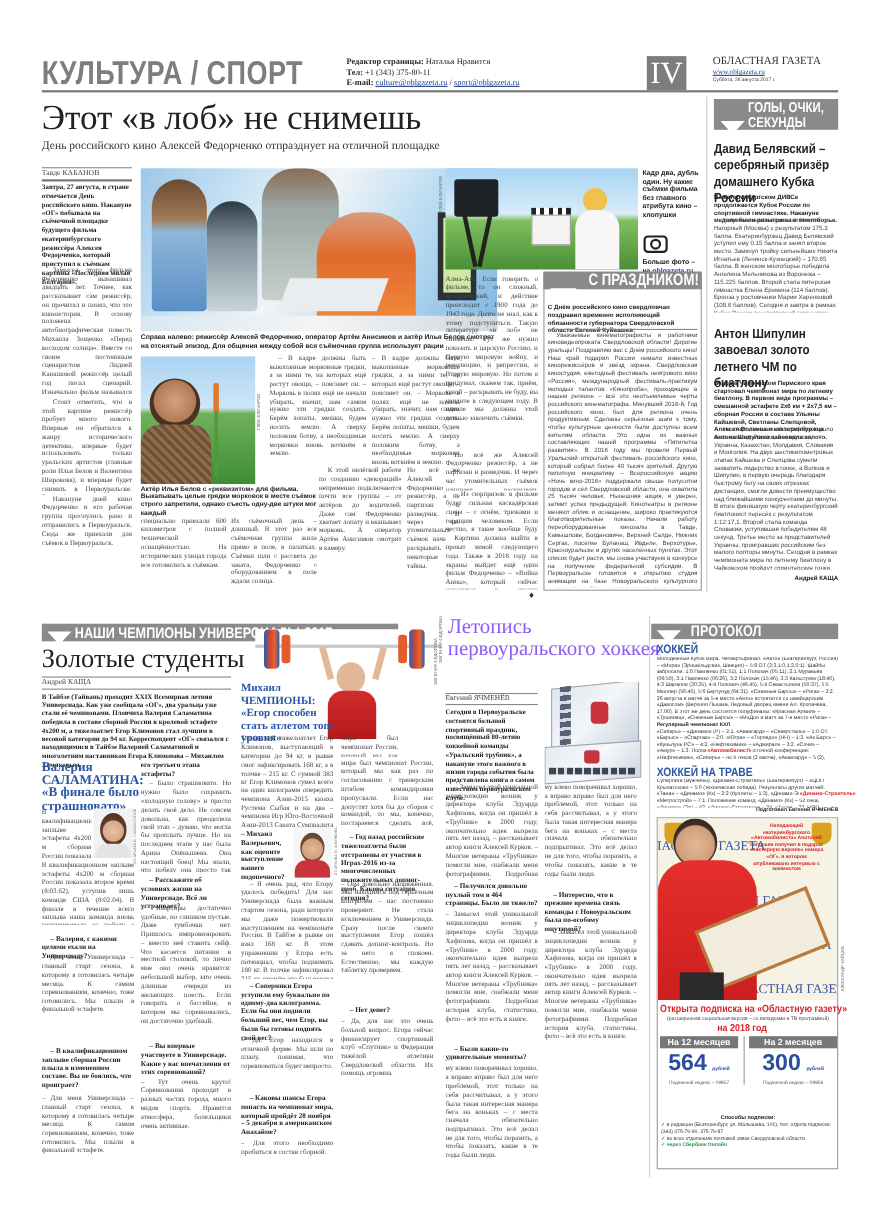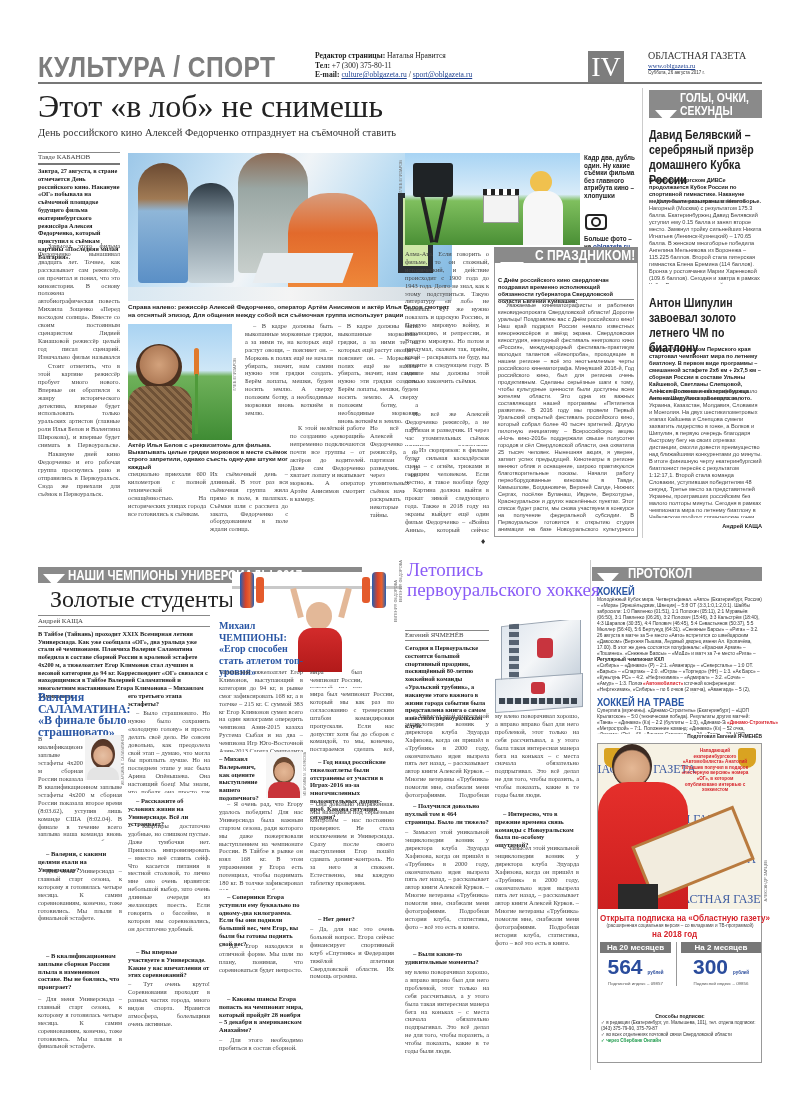"+7 (300) 375-80-11" span { text: +7 (300 -> +1 (343 }
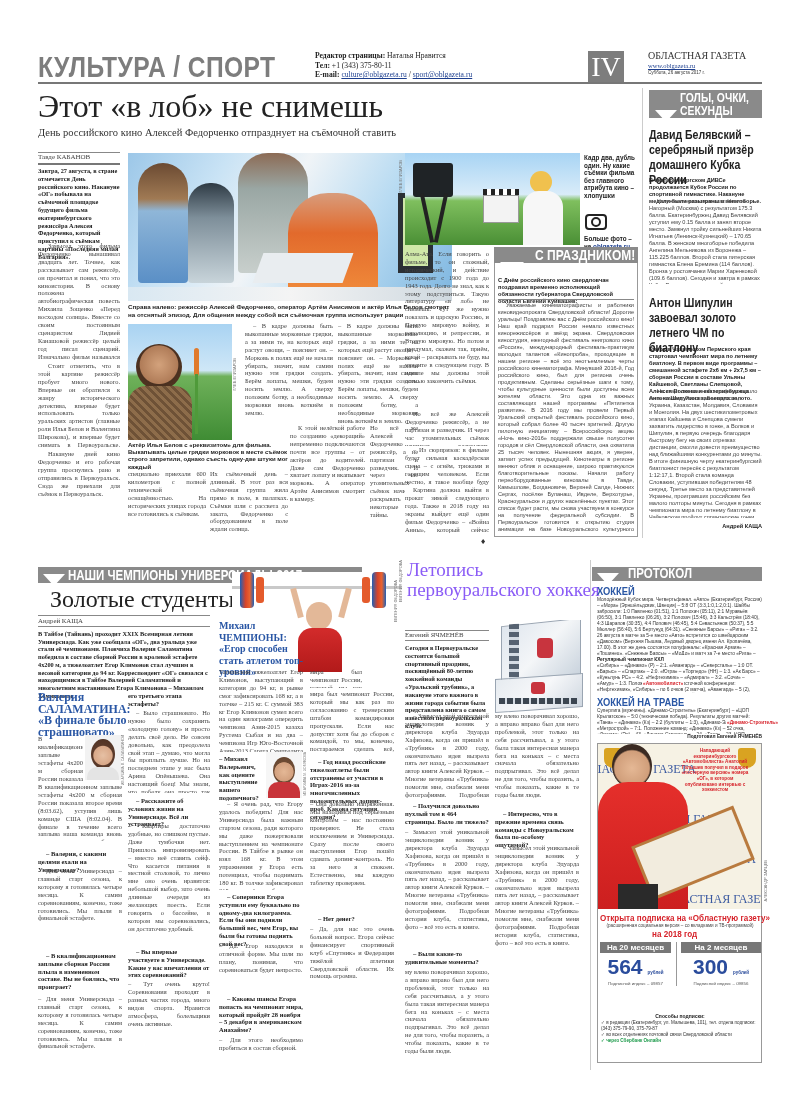"День российского кино Алексей Федорченко" div.abs { text: съёмочной ставить -> отличной площадке }
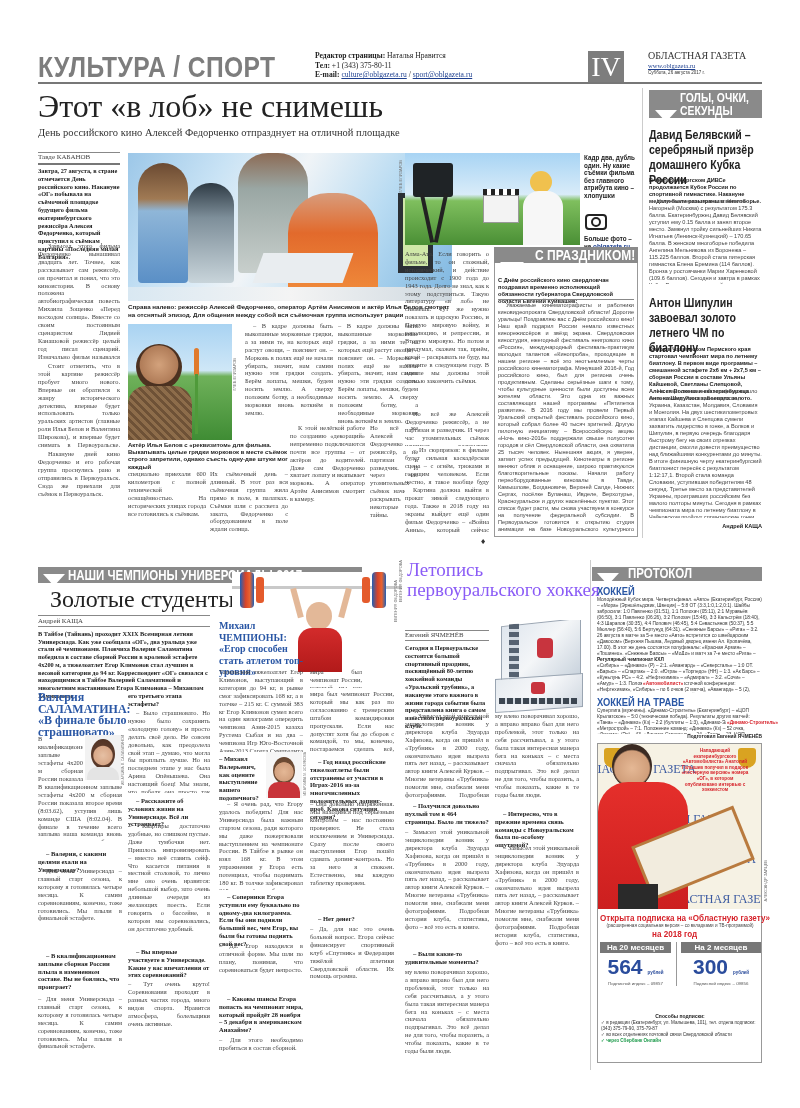"Золотые студенты" div.abs { margin-left: 12px -> none }
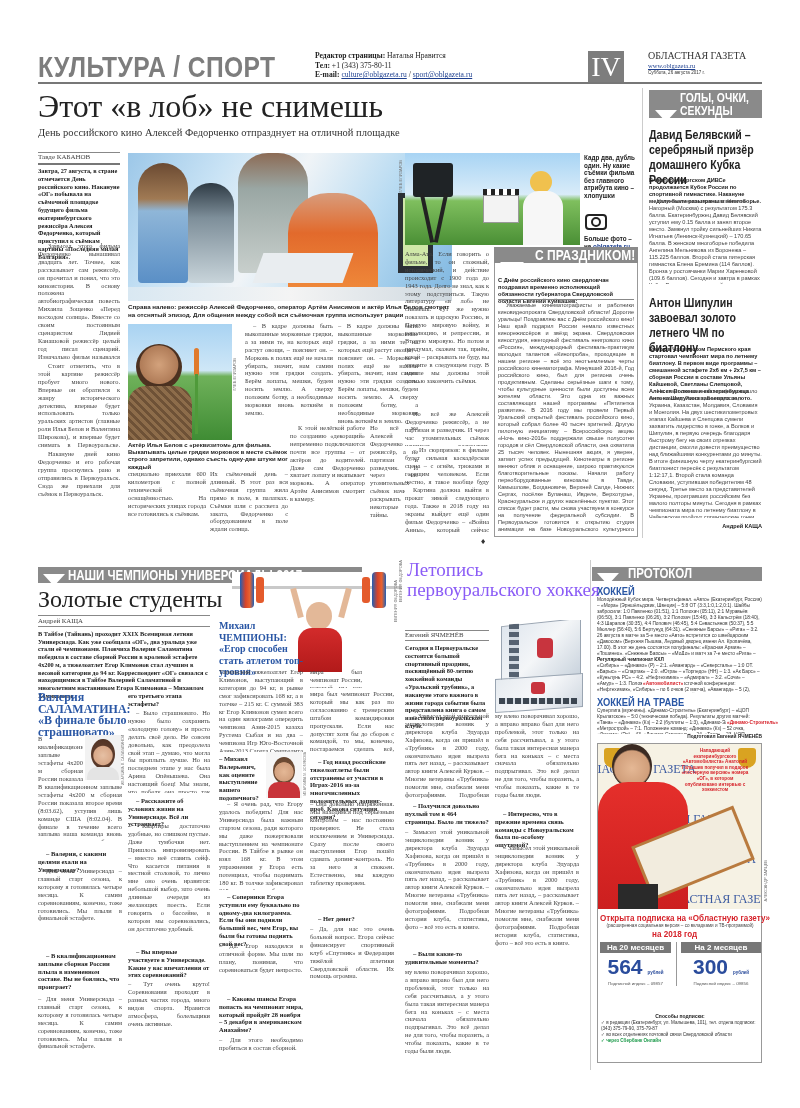"На 20 месяцев" div.cond { text: 20 -> 12 }
